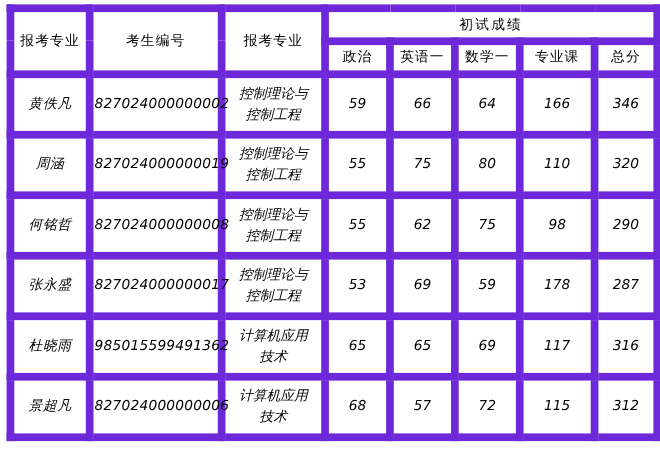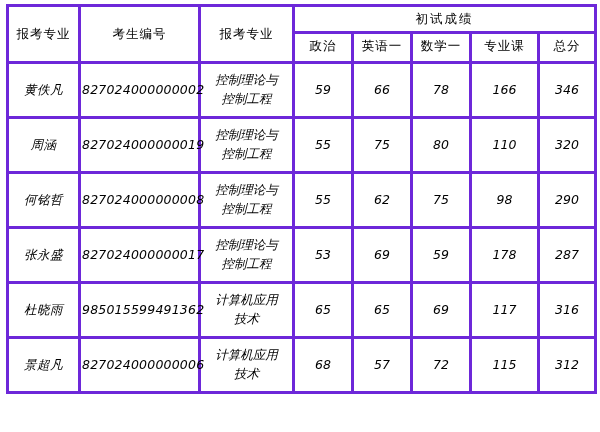"初试成绩" table.score-table td, table.score-table th { border: 3px solid #6d28d9 -> 7px solid #6d28d9 }
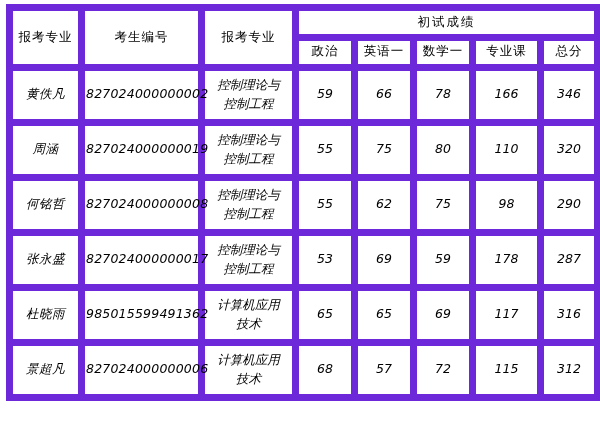"78" td.num-cell { text: 78 -> 64 }
